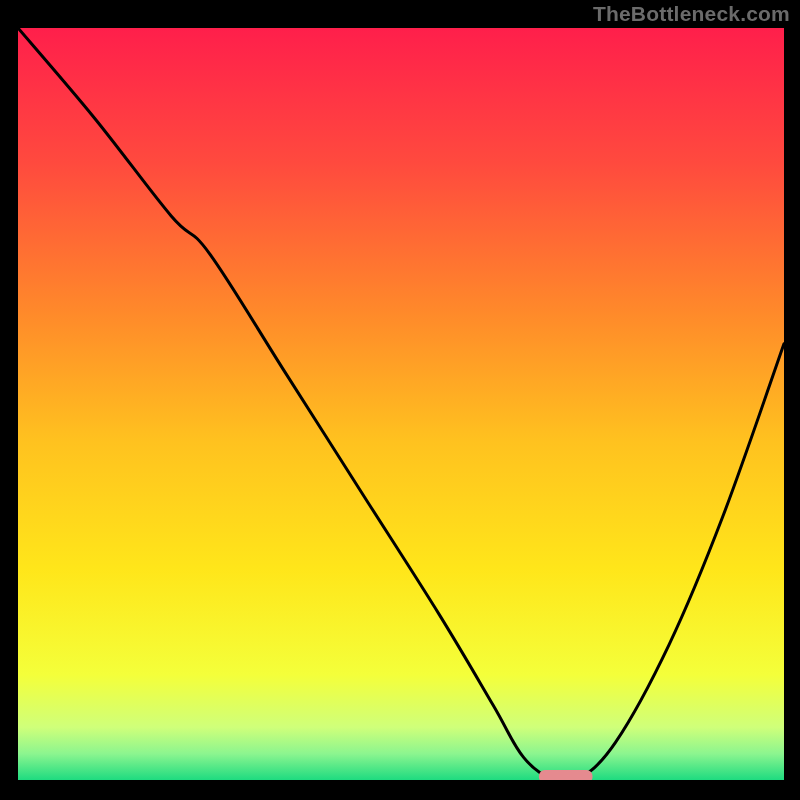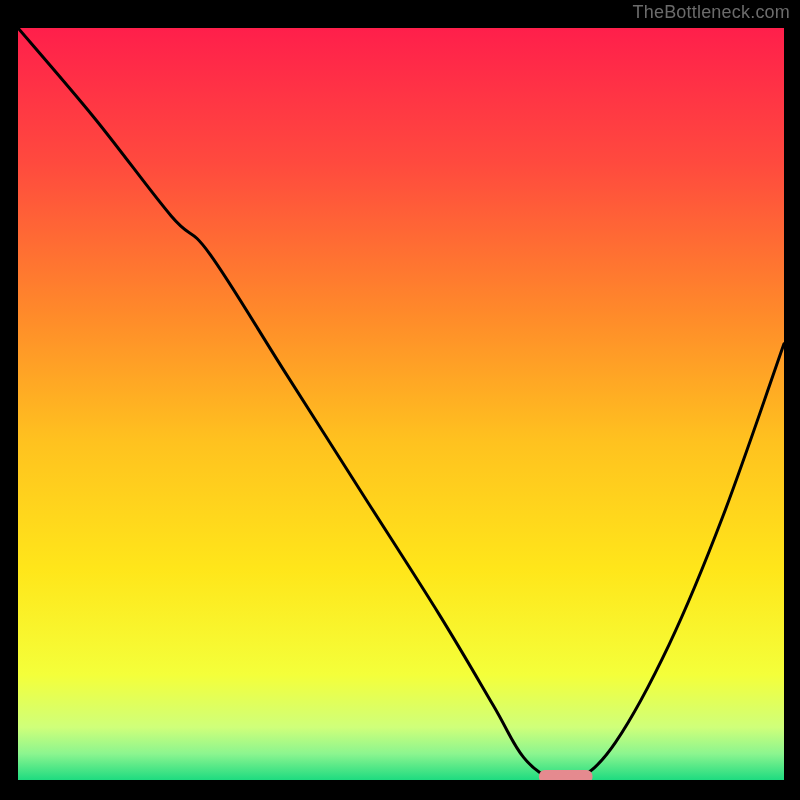"TheBottleneck.com" .watermark { font-size: 18px -> 21px; font-weight: 400 -> 700 }
